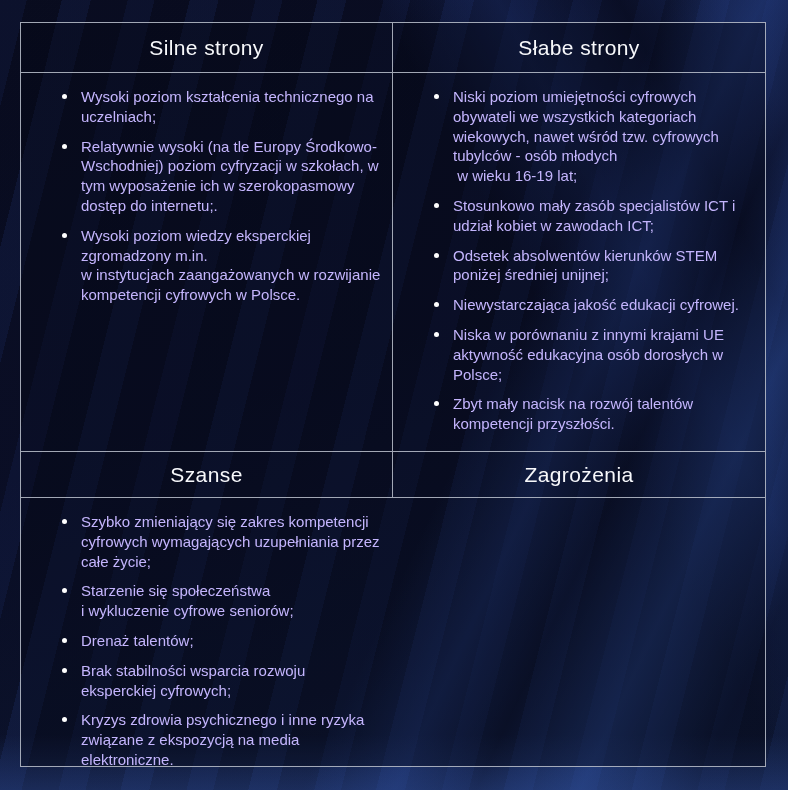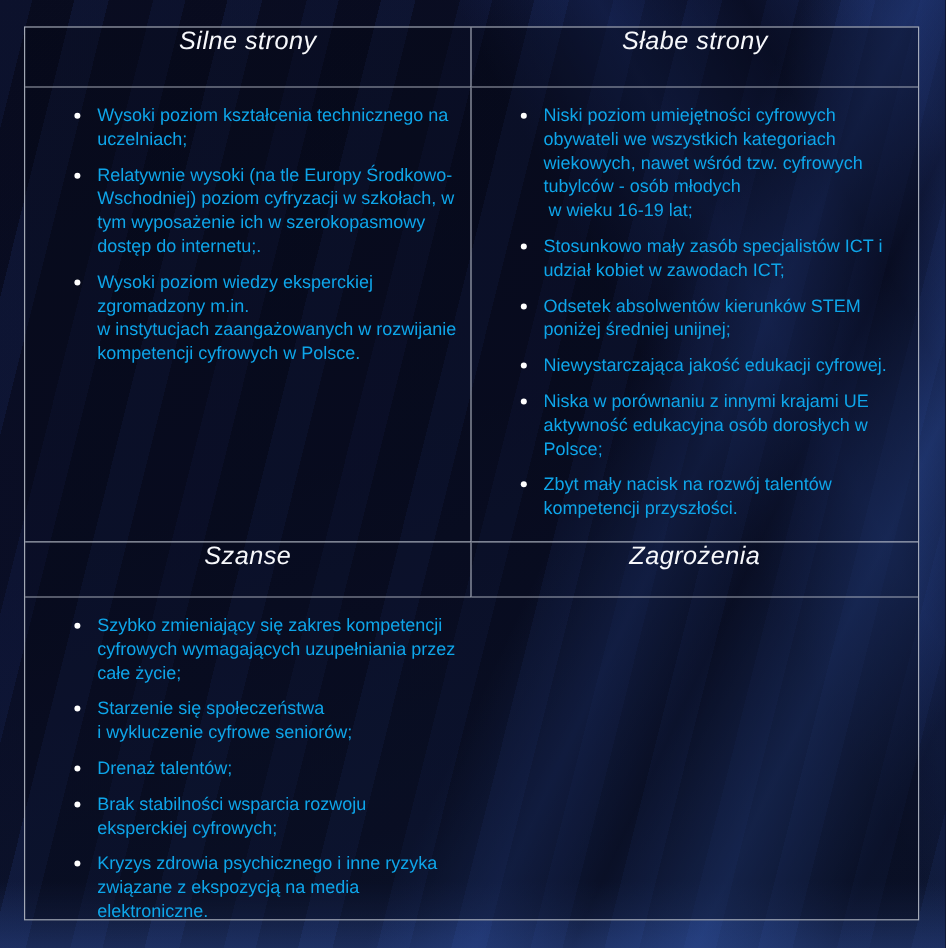"Silne strony" .header-cell { align-items: none -> center; font-style: italic -> none }
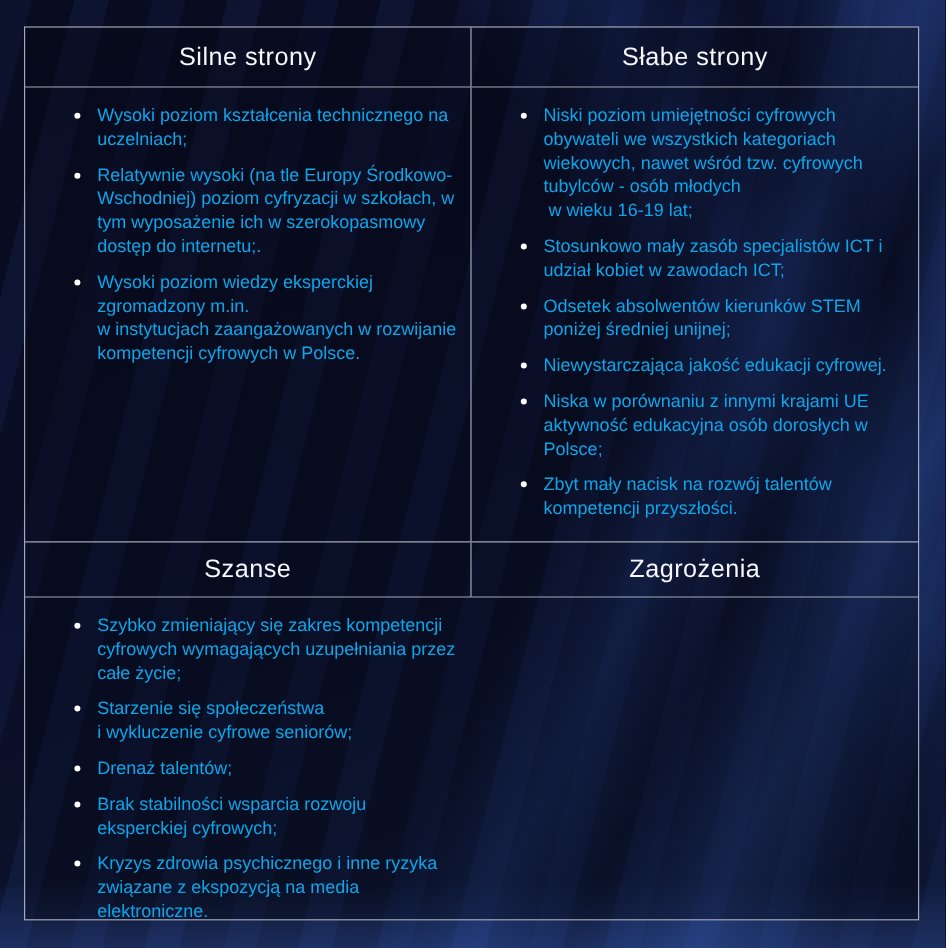"Wysoki poziom kształcenia technicznego" .swot-item { color: #0ea5e9 -> #c4b5fd }
